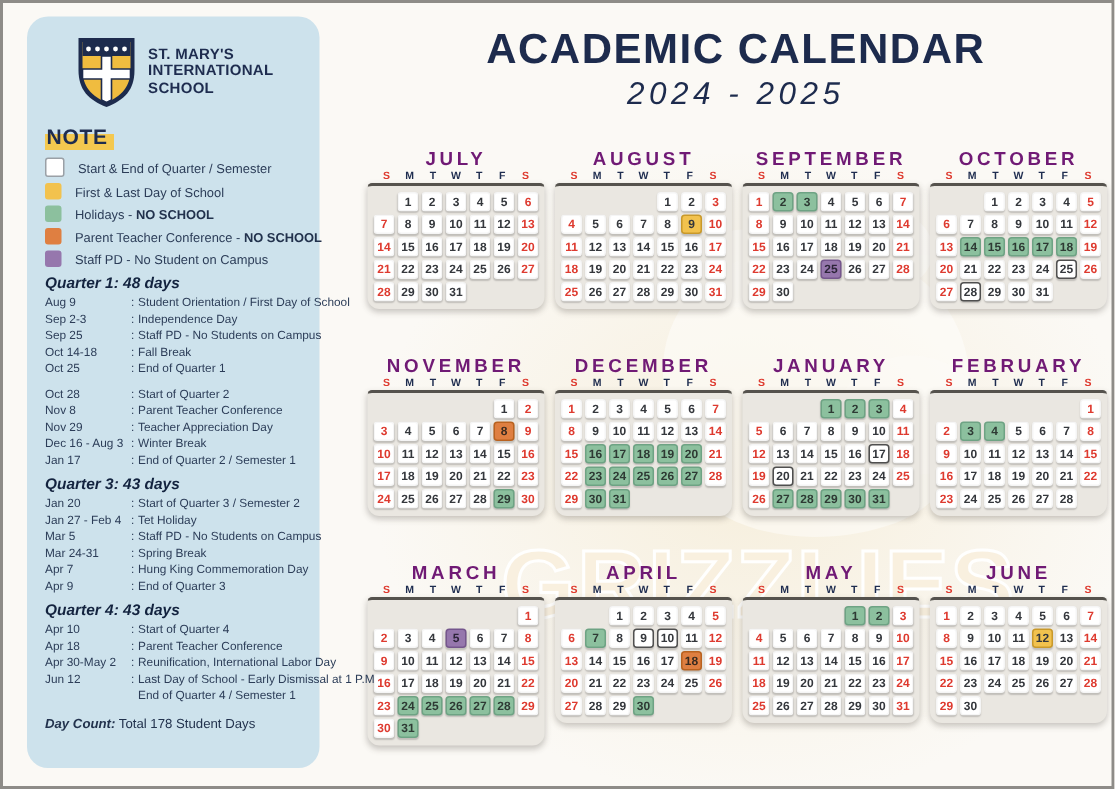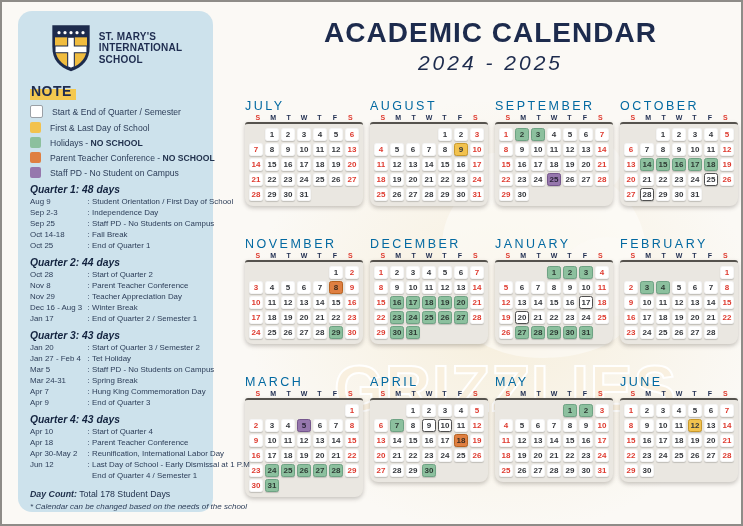"JULY" .month-title { color: #0369a1 -> #701a75; font-weight: 400 -> 700; text-align: left -> center }
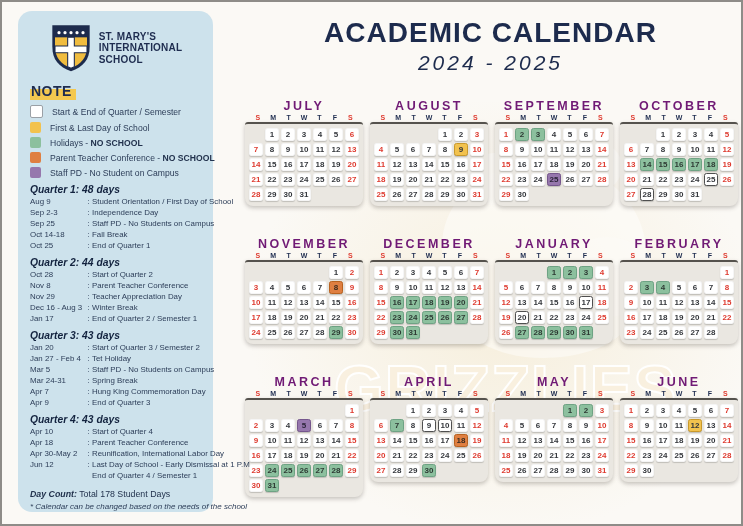"Quarter 2: 44 days" div.q-title { html: <div>Quarter 2: 44 days</div> -> none }
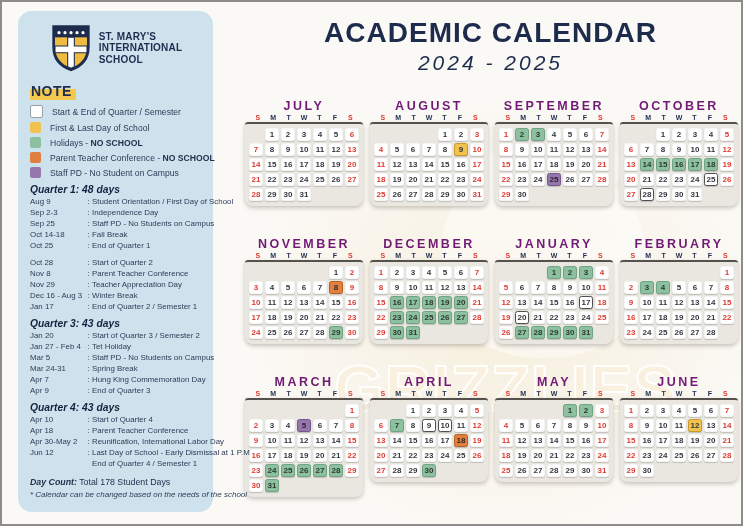"* Calendar can be changed" div.footnote { html: <div>* Calendar can be changed based on the needs of the school</div> -> none }
